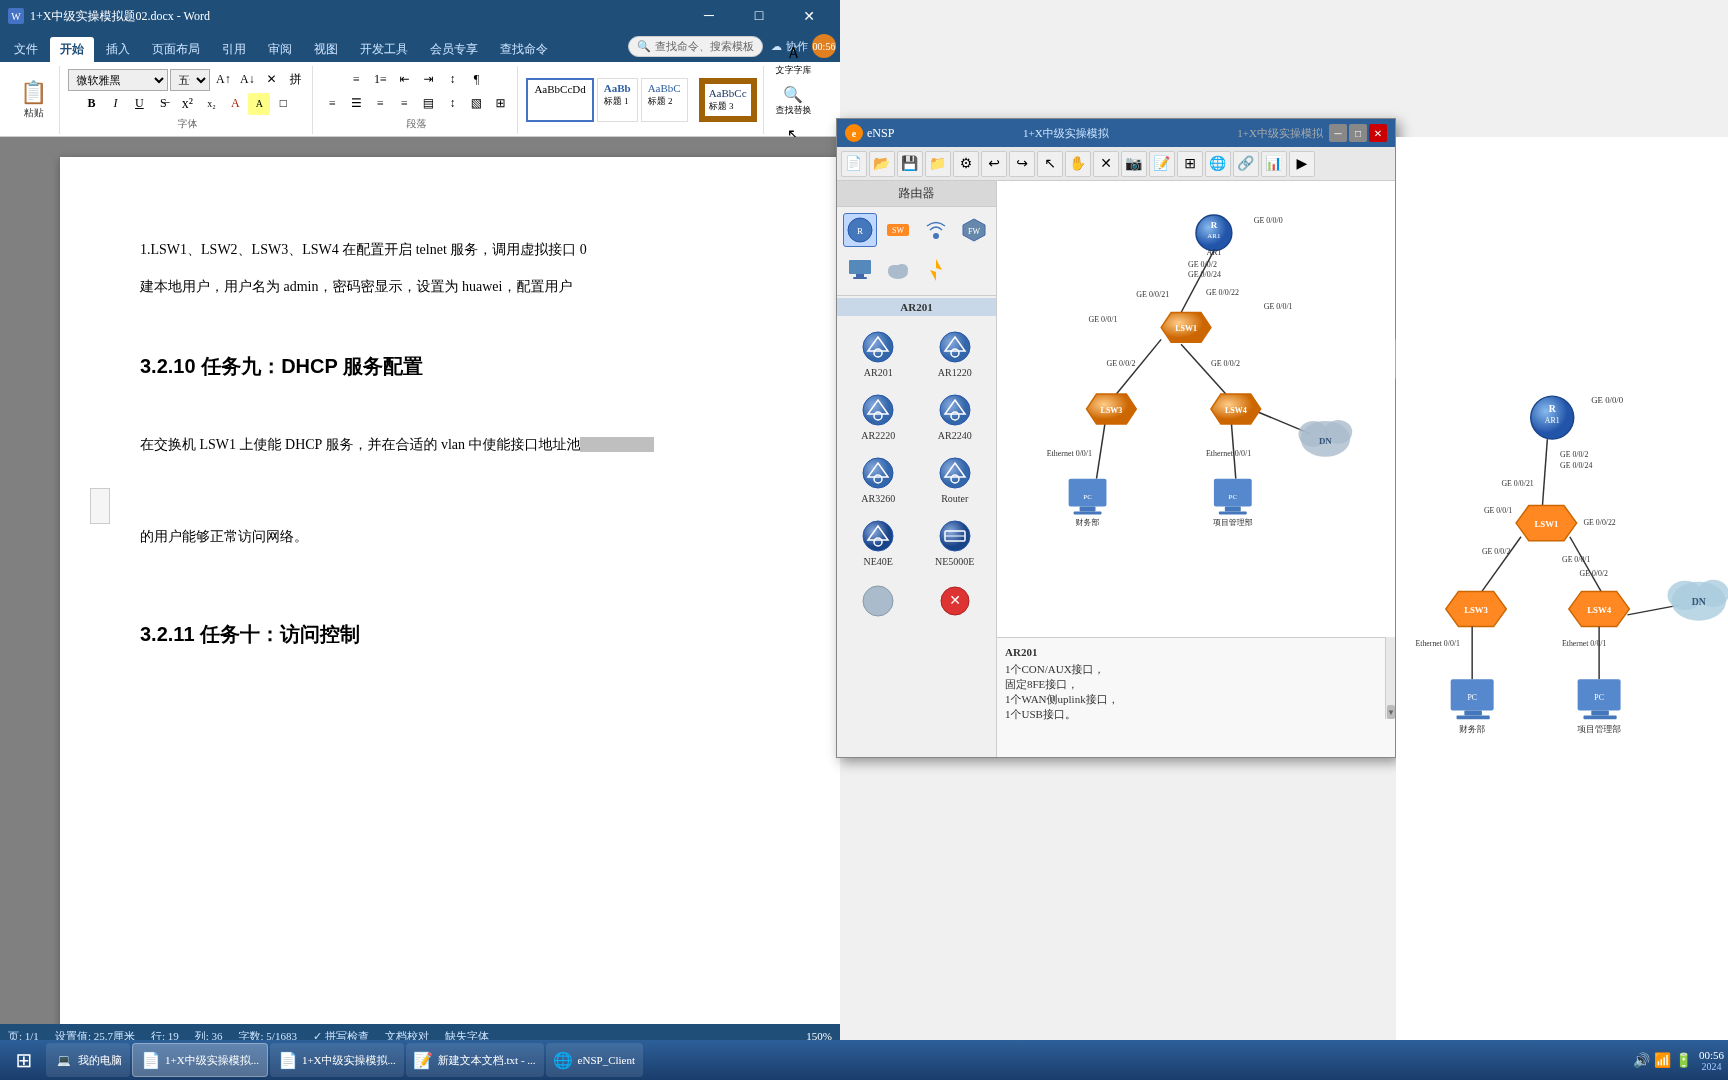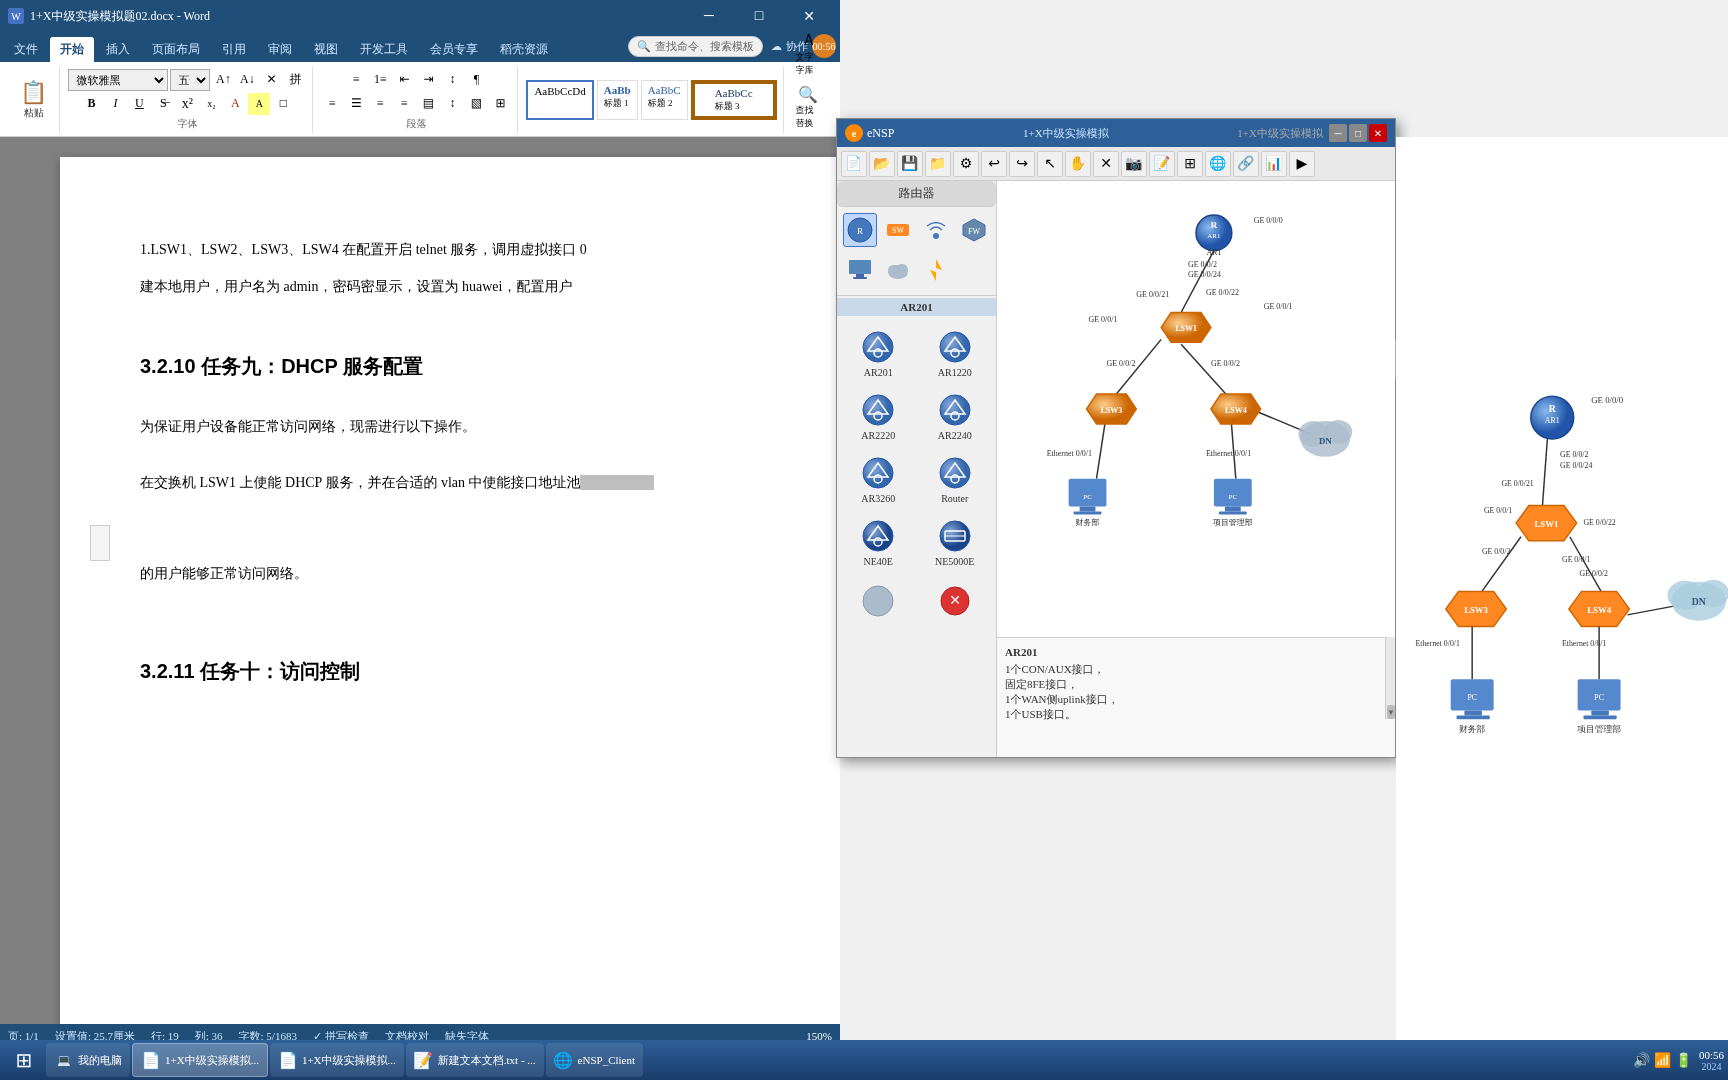"稻壳资源" div.ribbon-tab { text: 稻壳资源 -> 查找命令 }
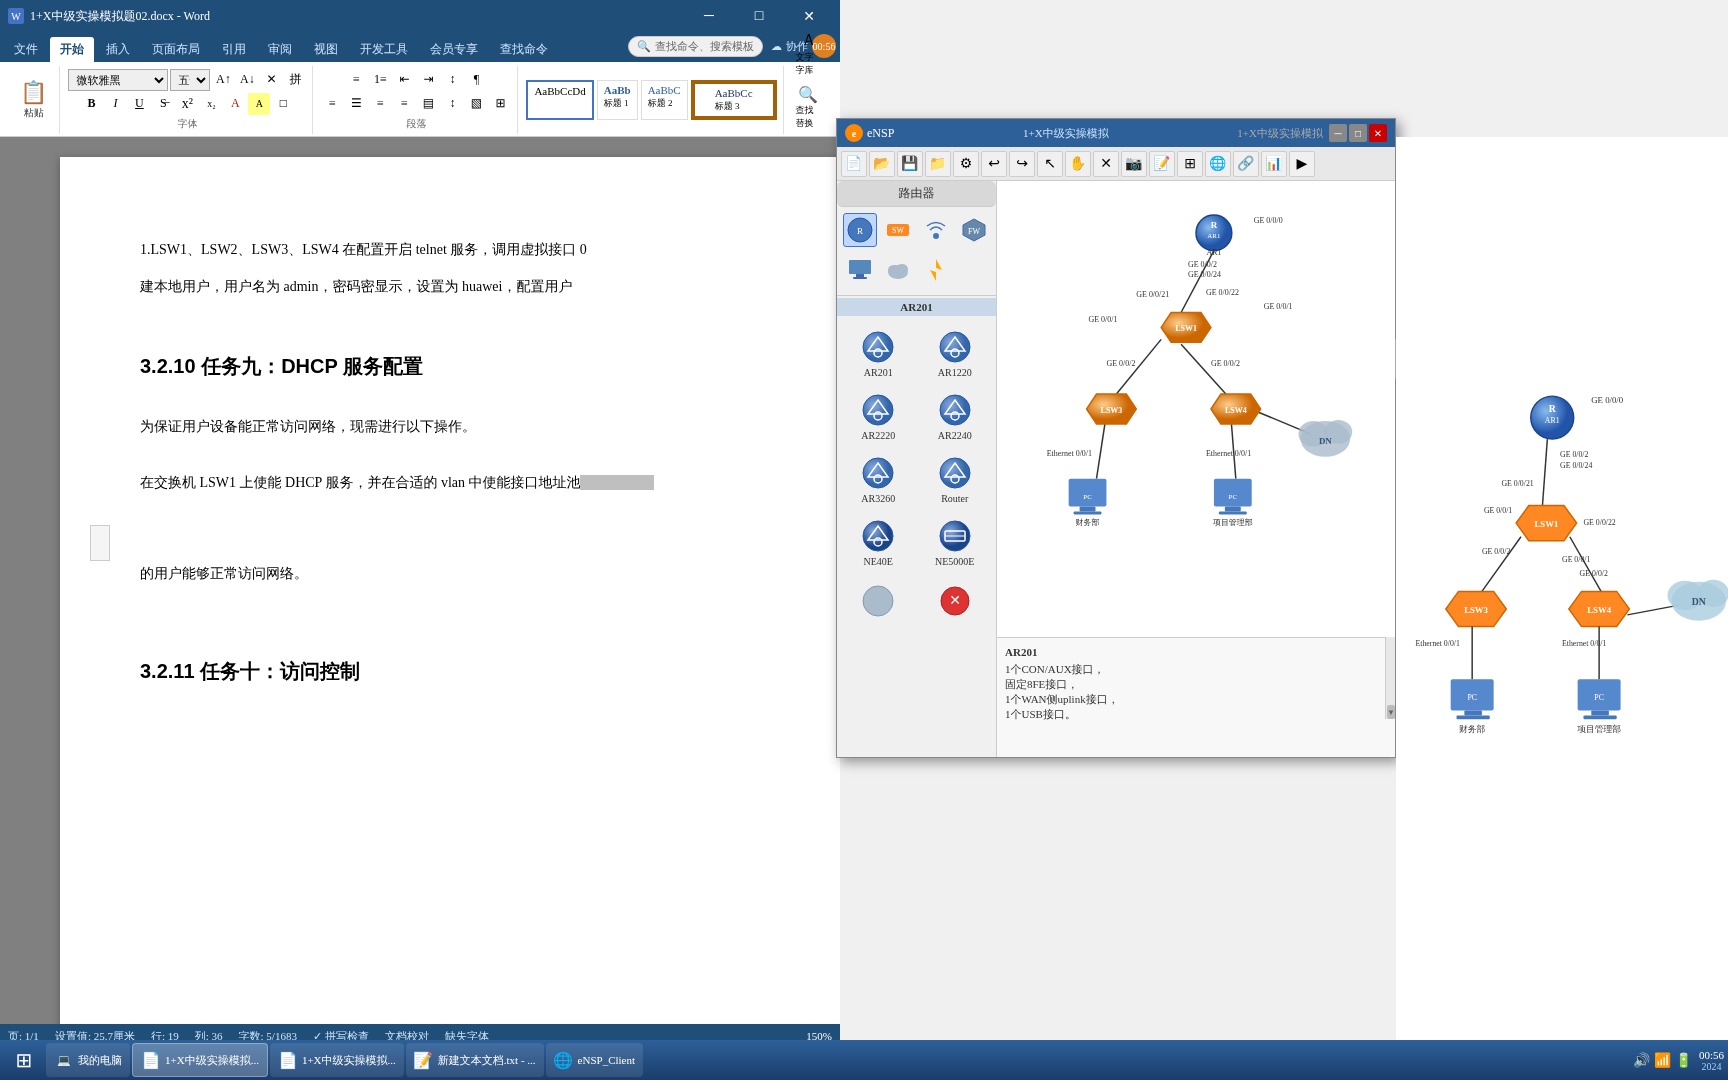"AaBbCc" div { border: 4px solid #a16207 -> 6px solid #a16207; margin-left: none -> 8px; padding: 3px 20px -> 3px 4px }
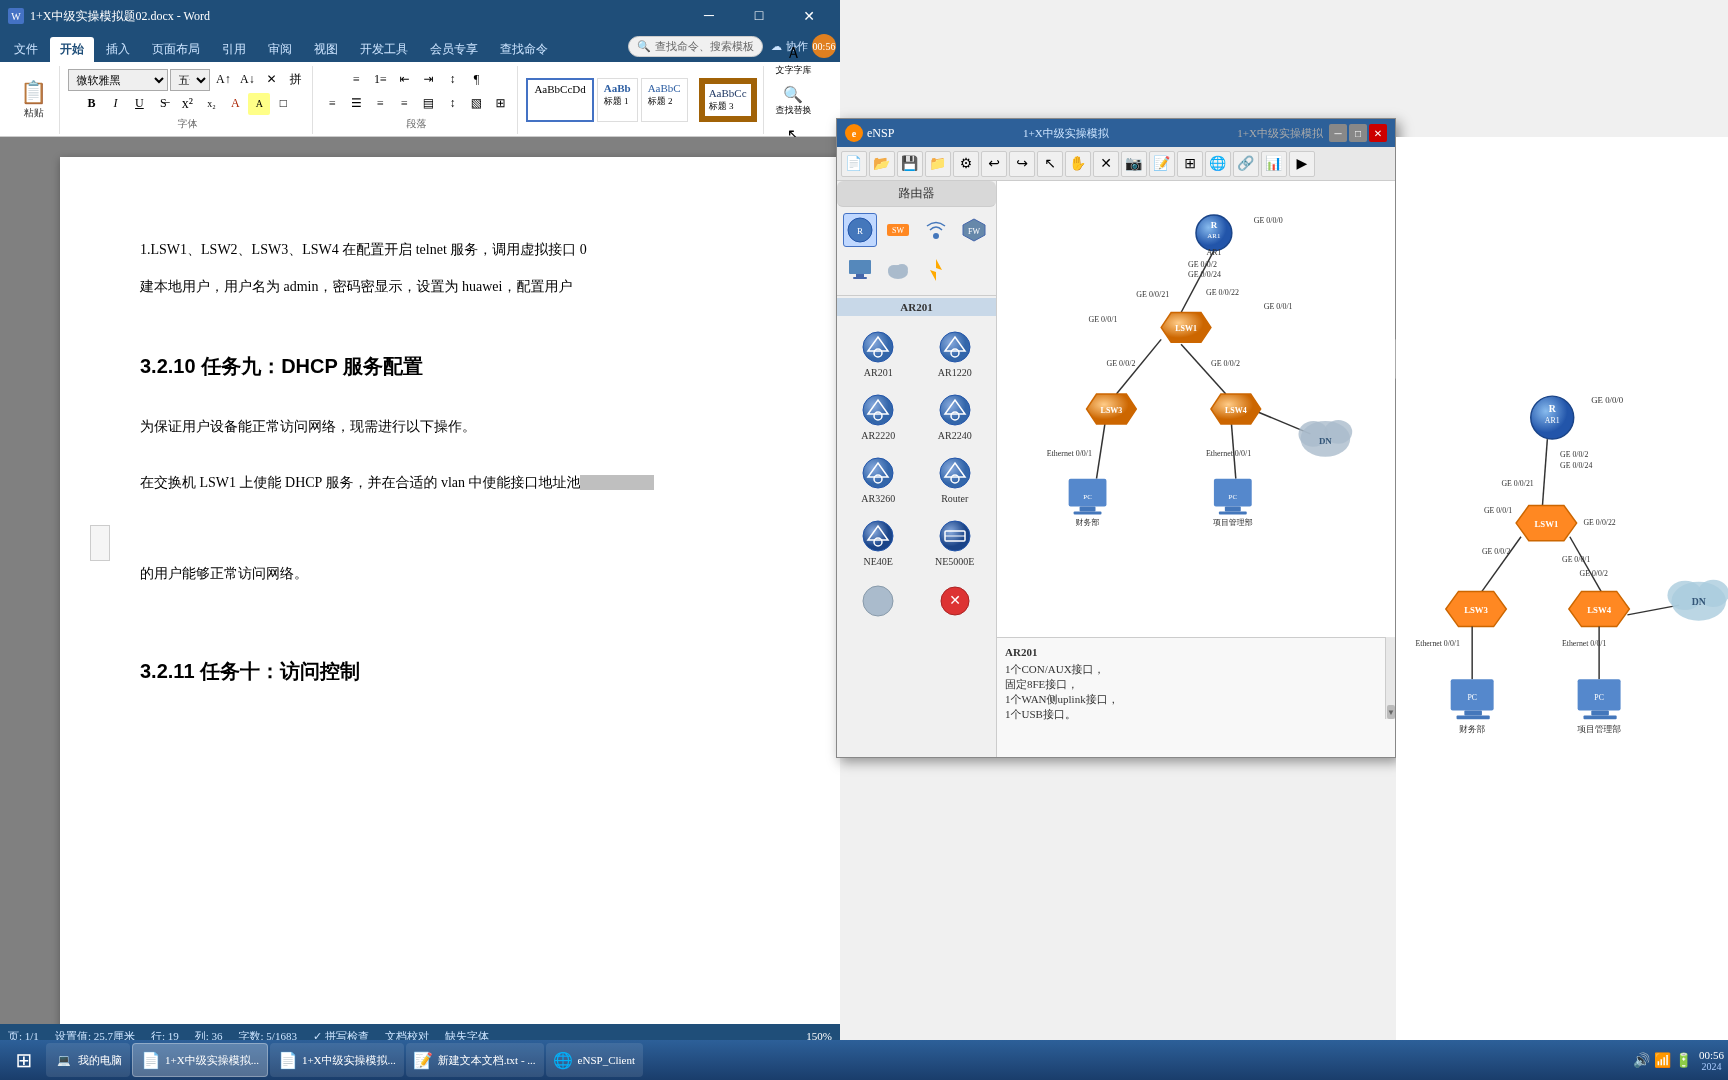"路由器" .ensp-panel-title { border-radius: 6px -> none }
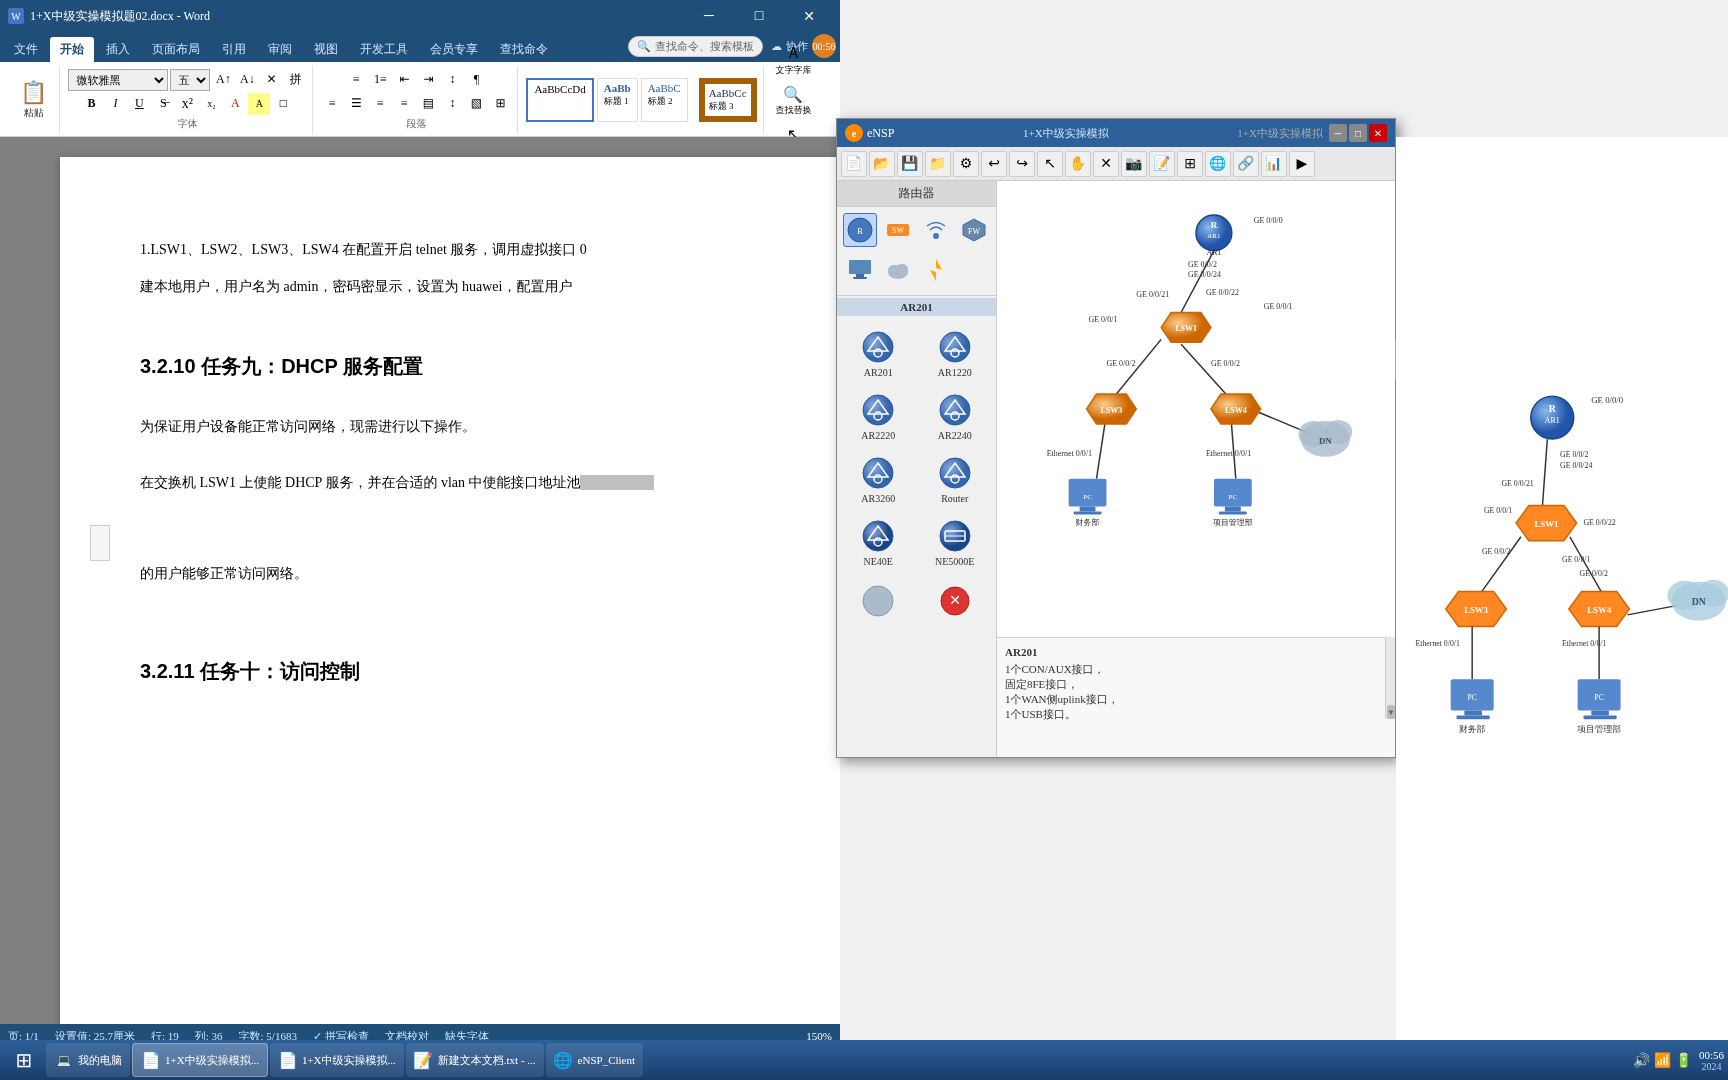"为保证用户设备能正常访问网络，现需进行以下操作。" div.doc-text { html: <div>为保证用户设备能正常访问网络，现需进行以下操作。</div> -> none }
